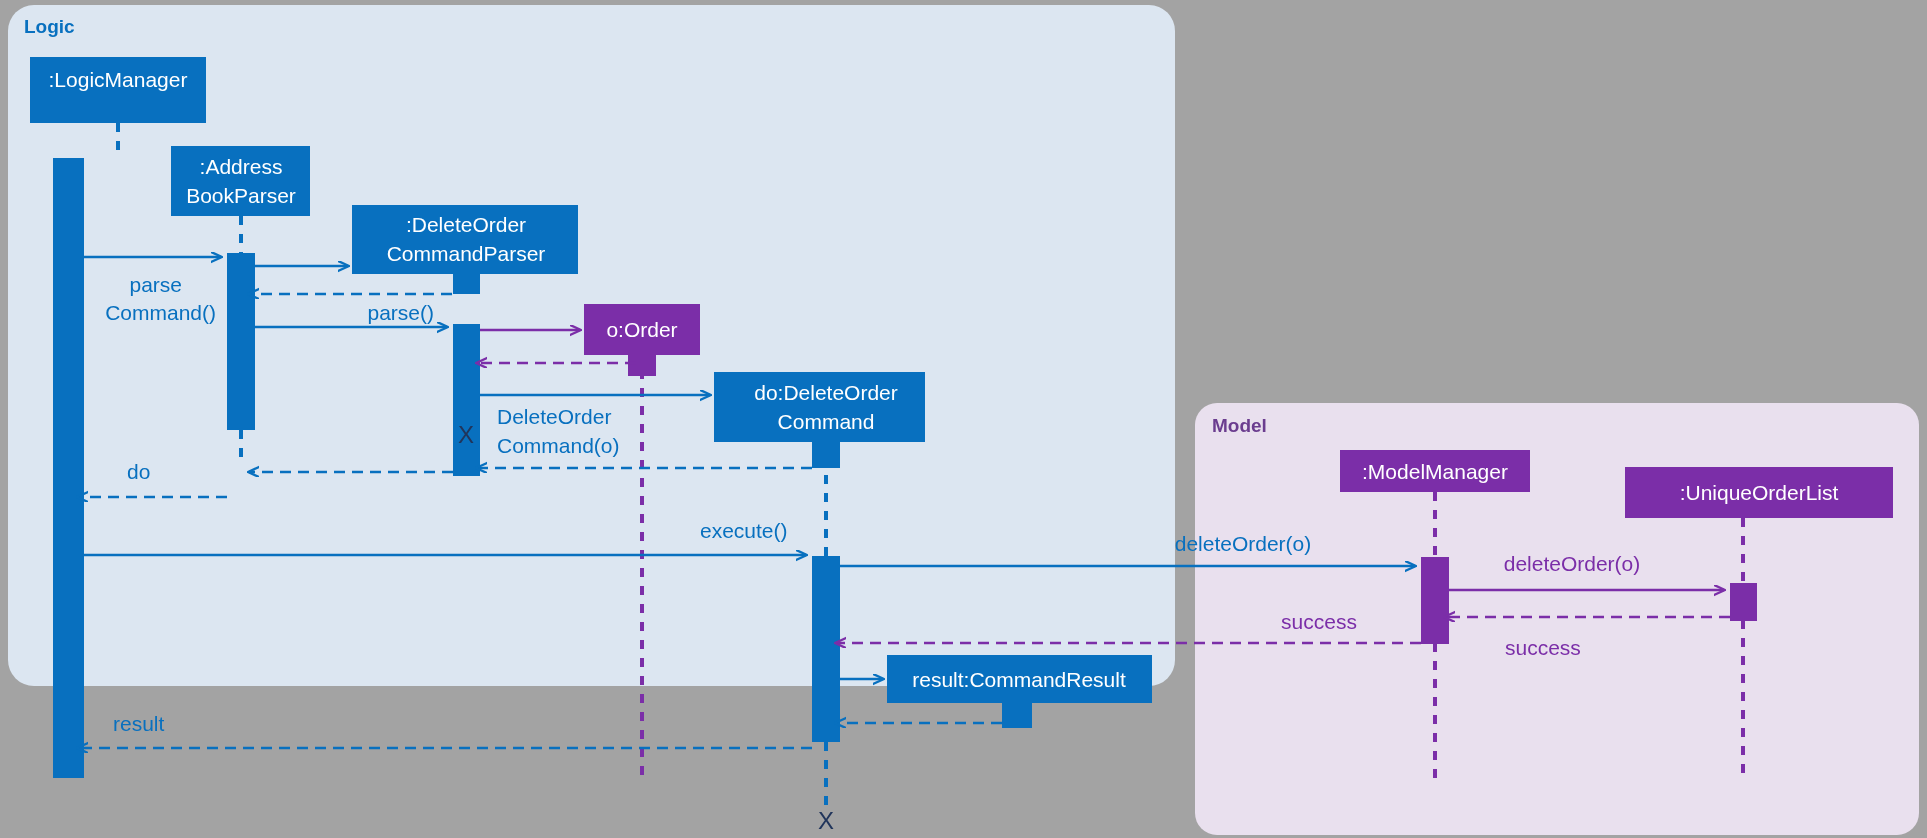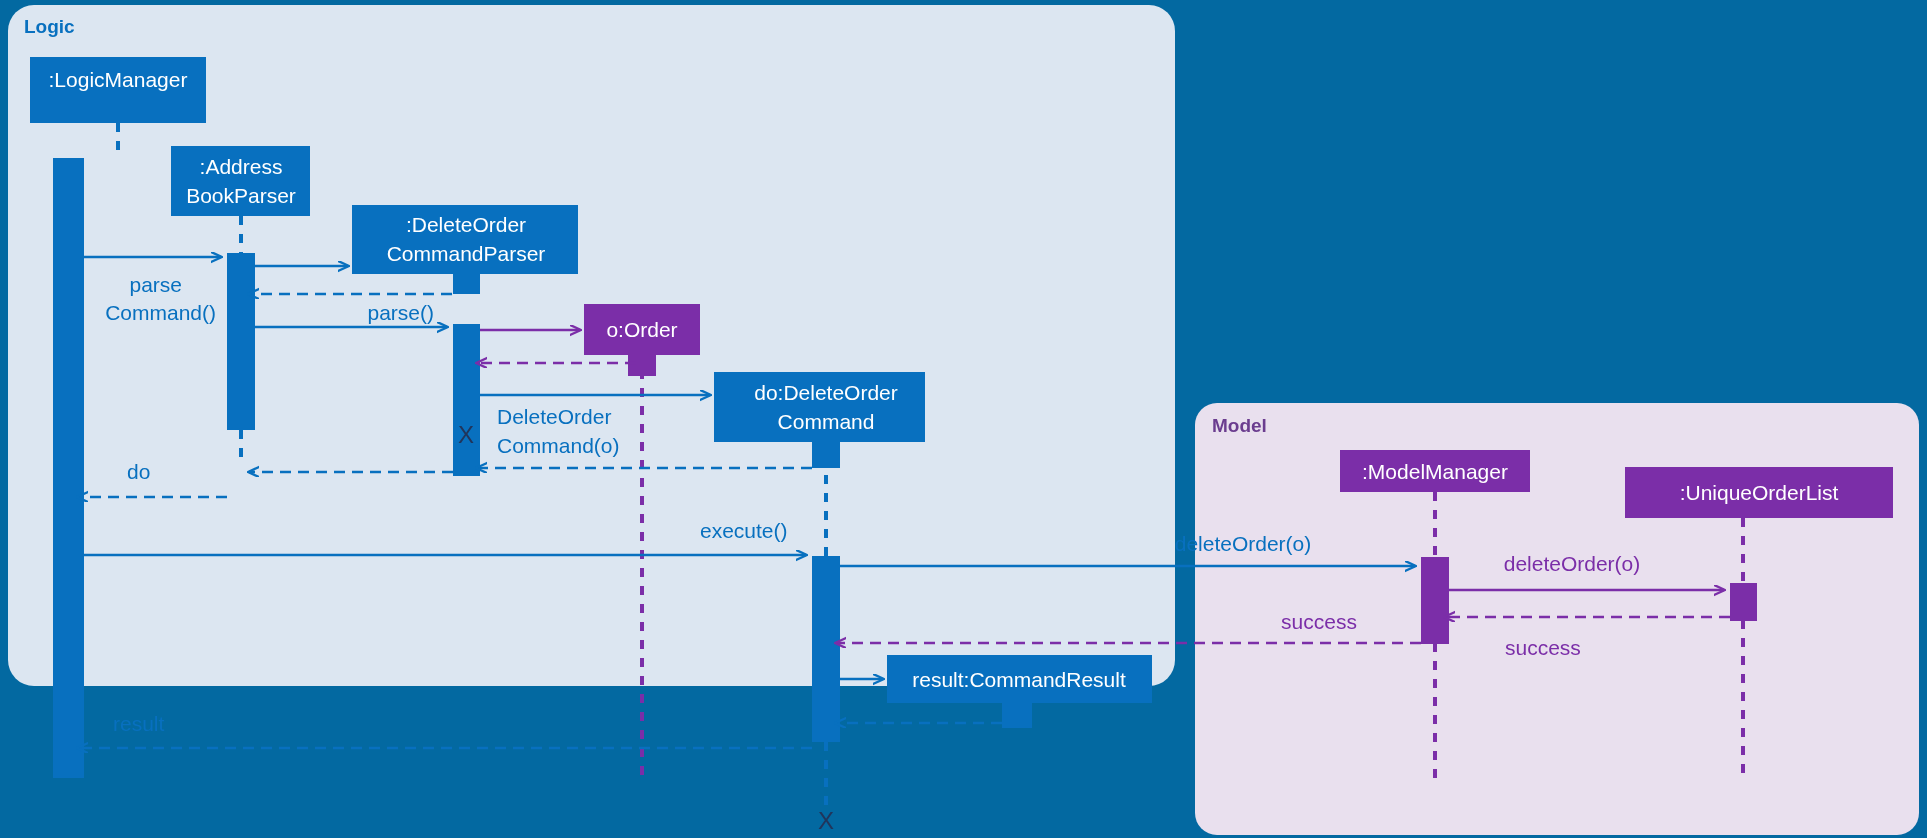"Logic" #stage { background: #0369a1 -> #a3a3a3 }
